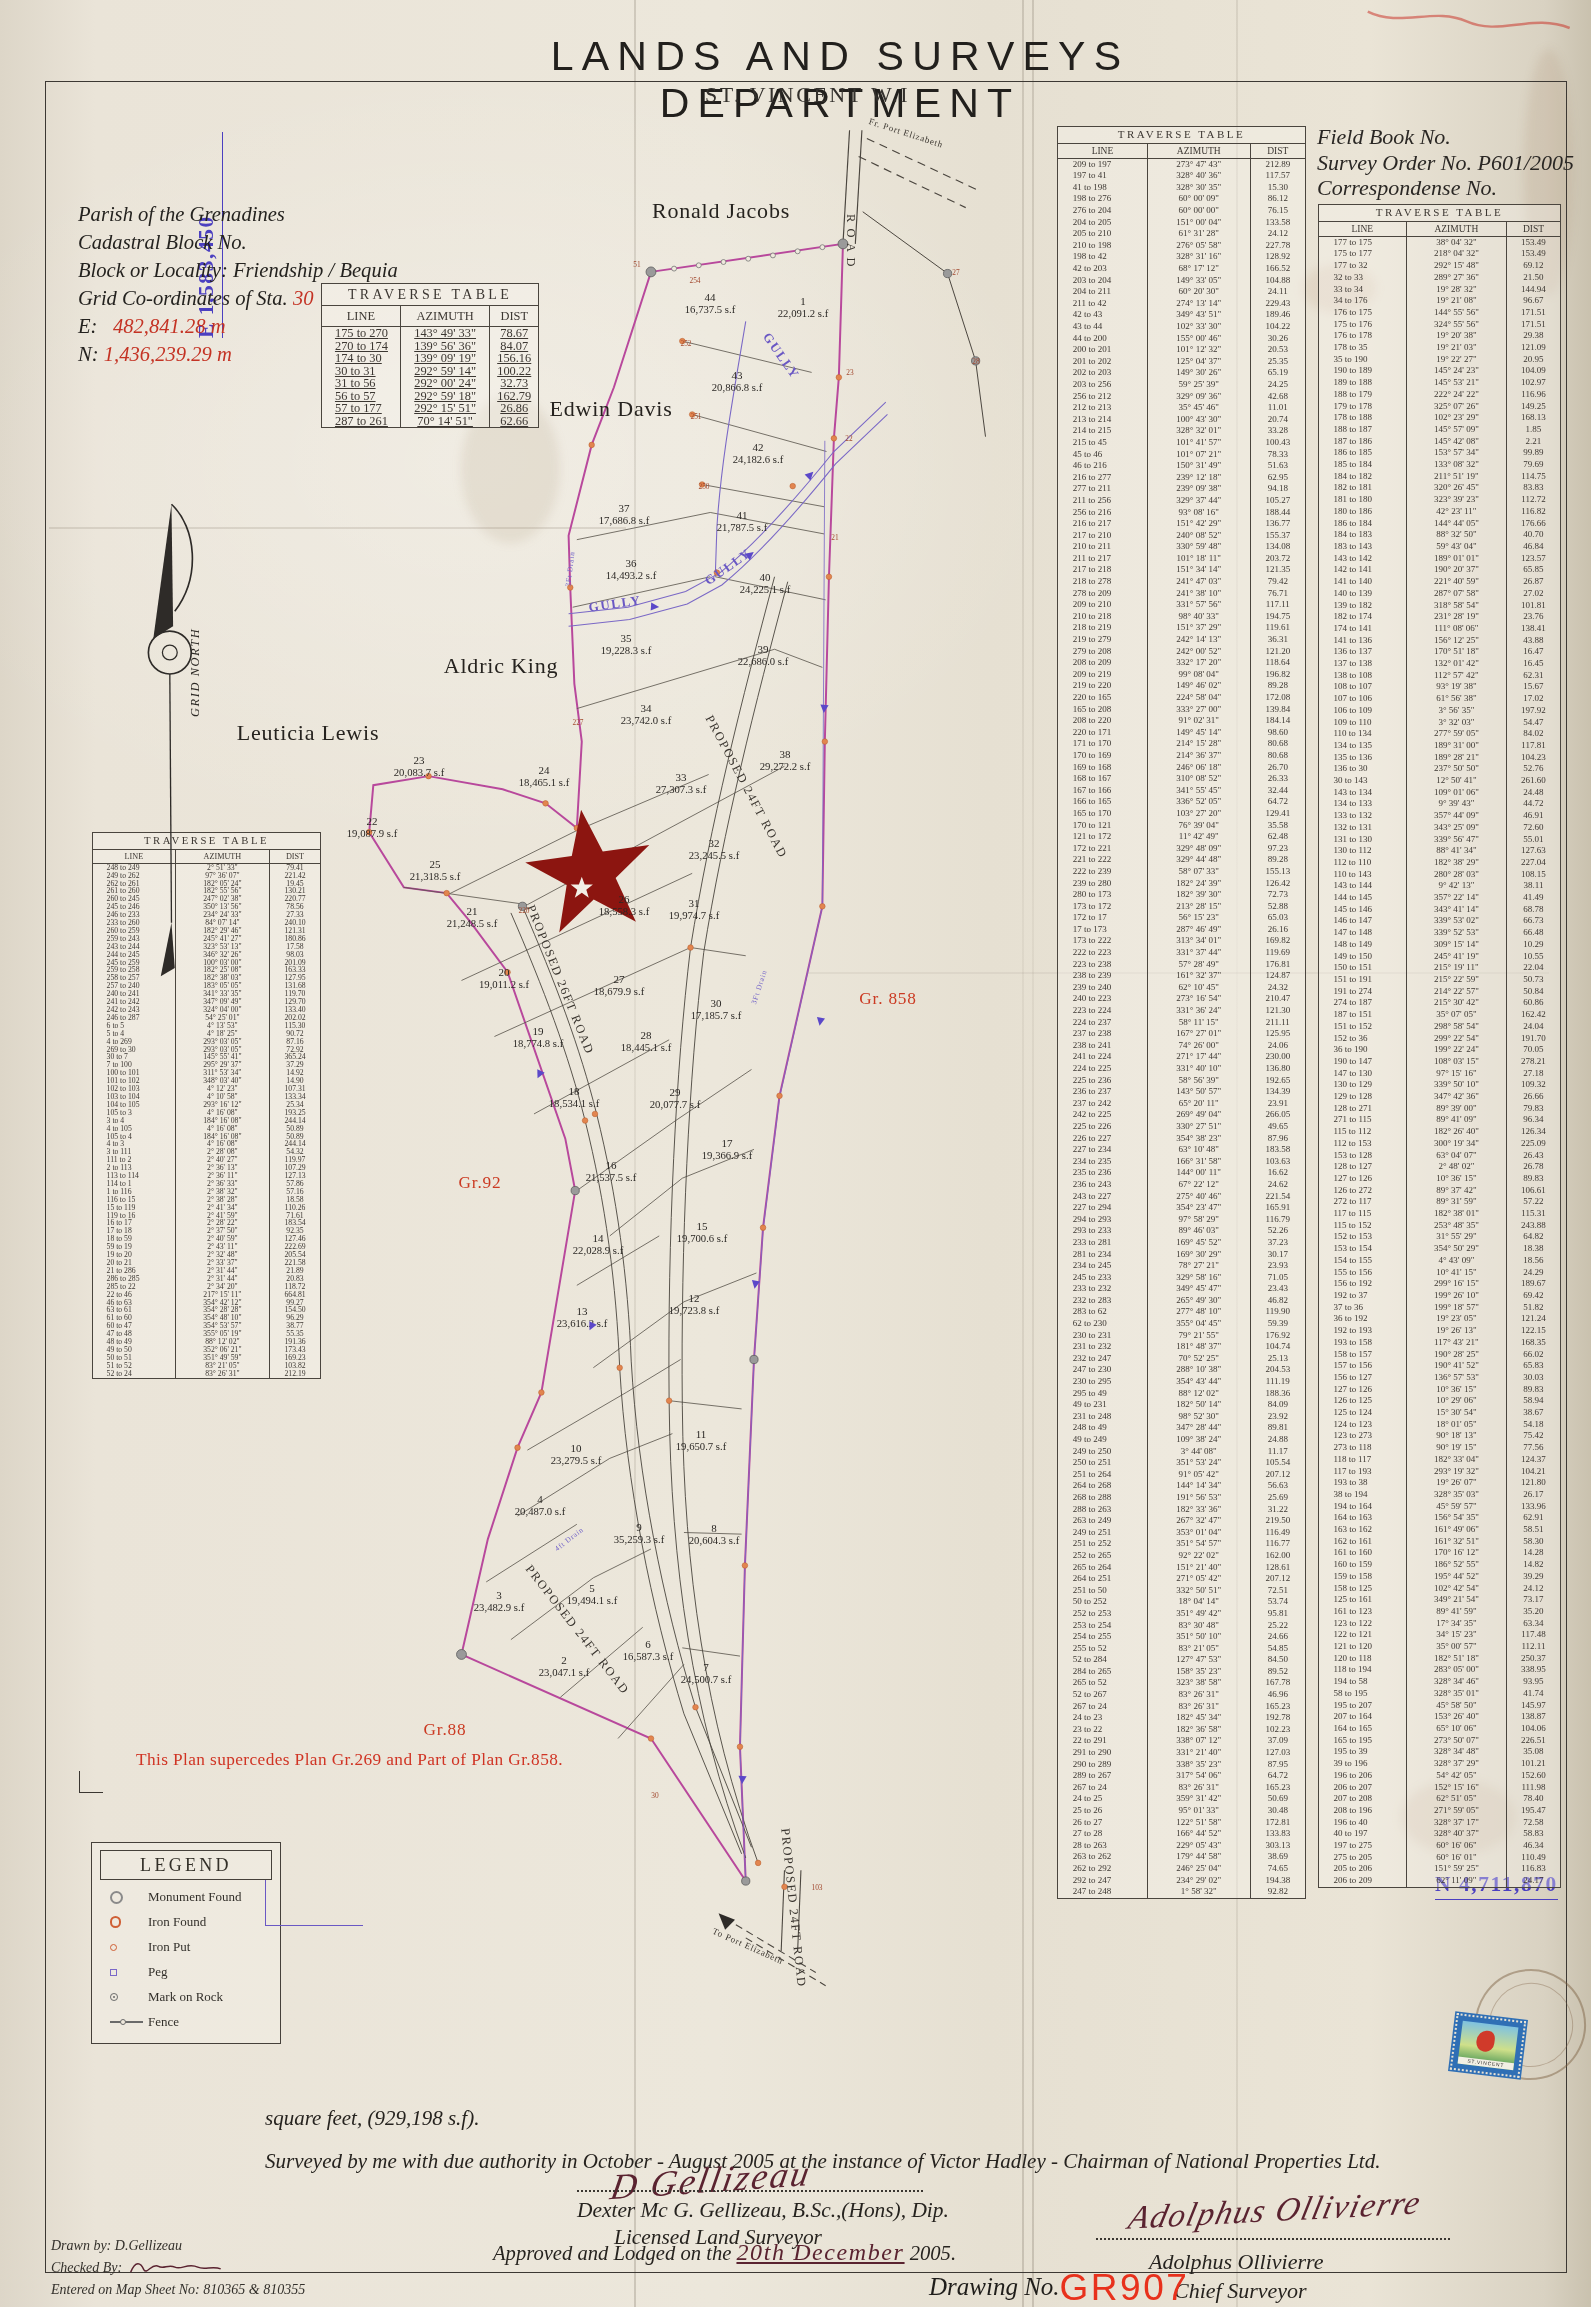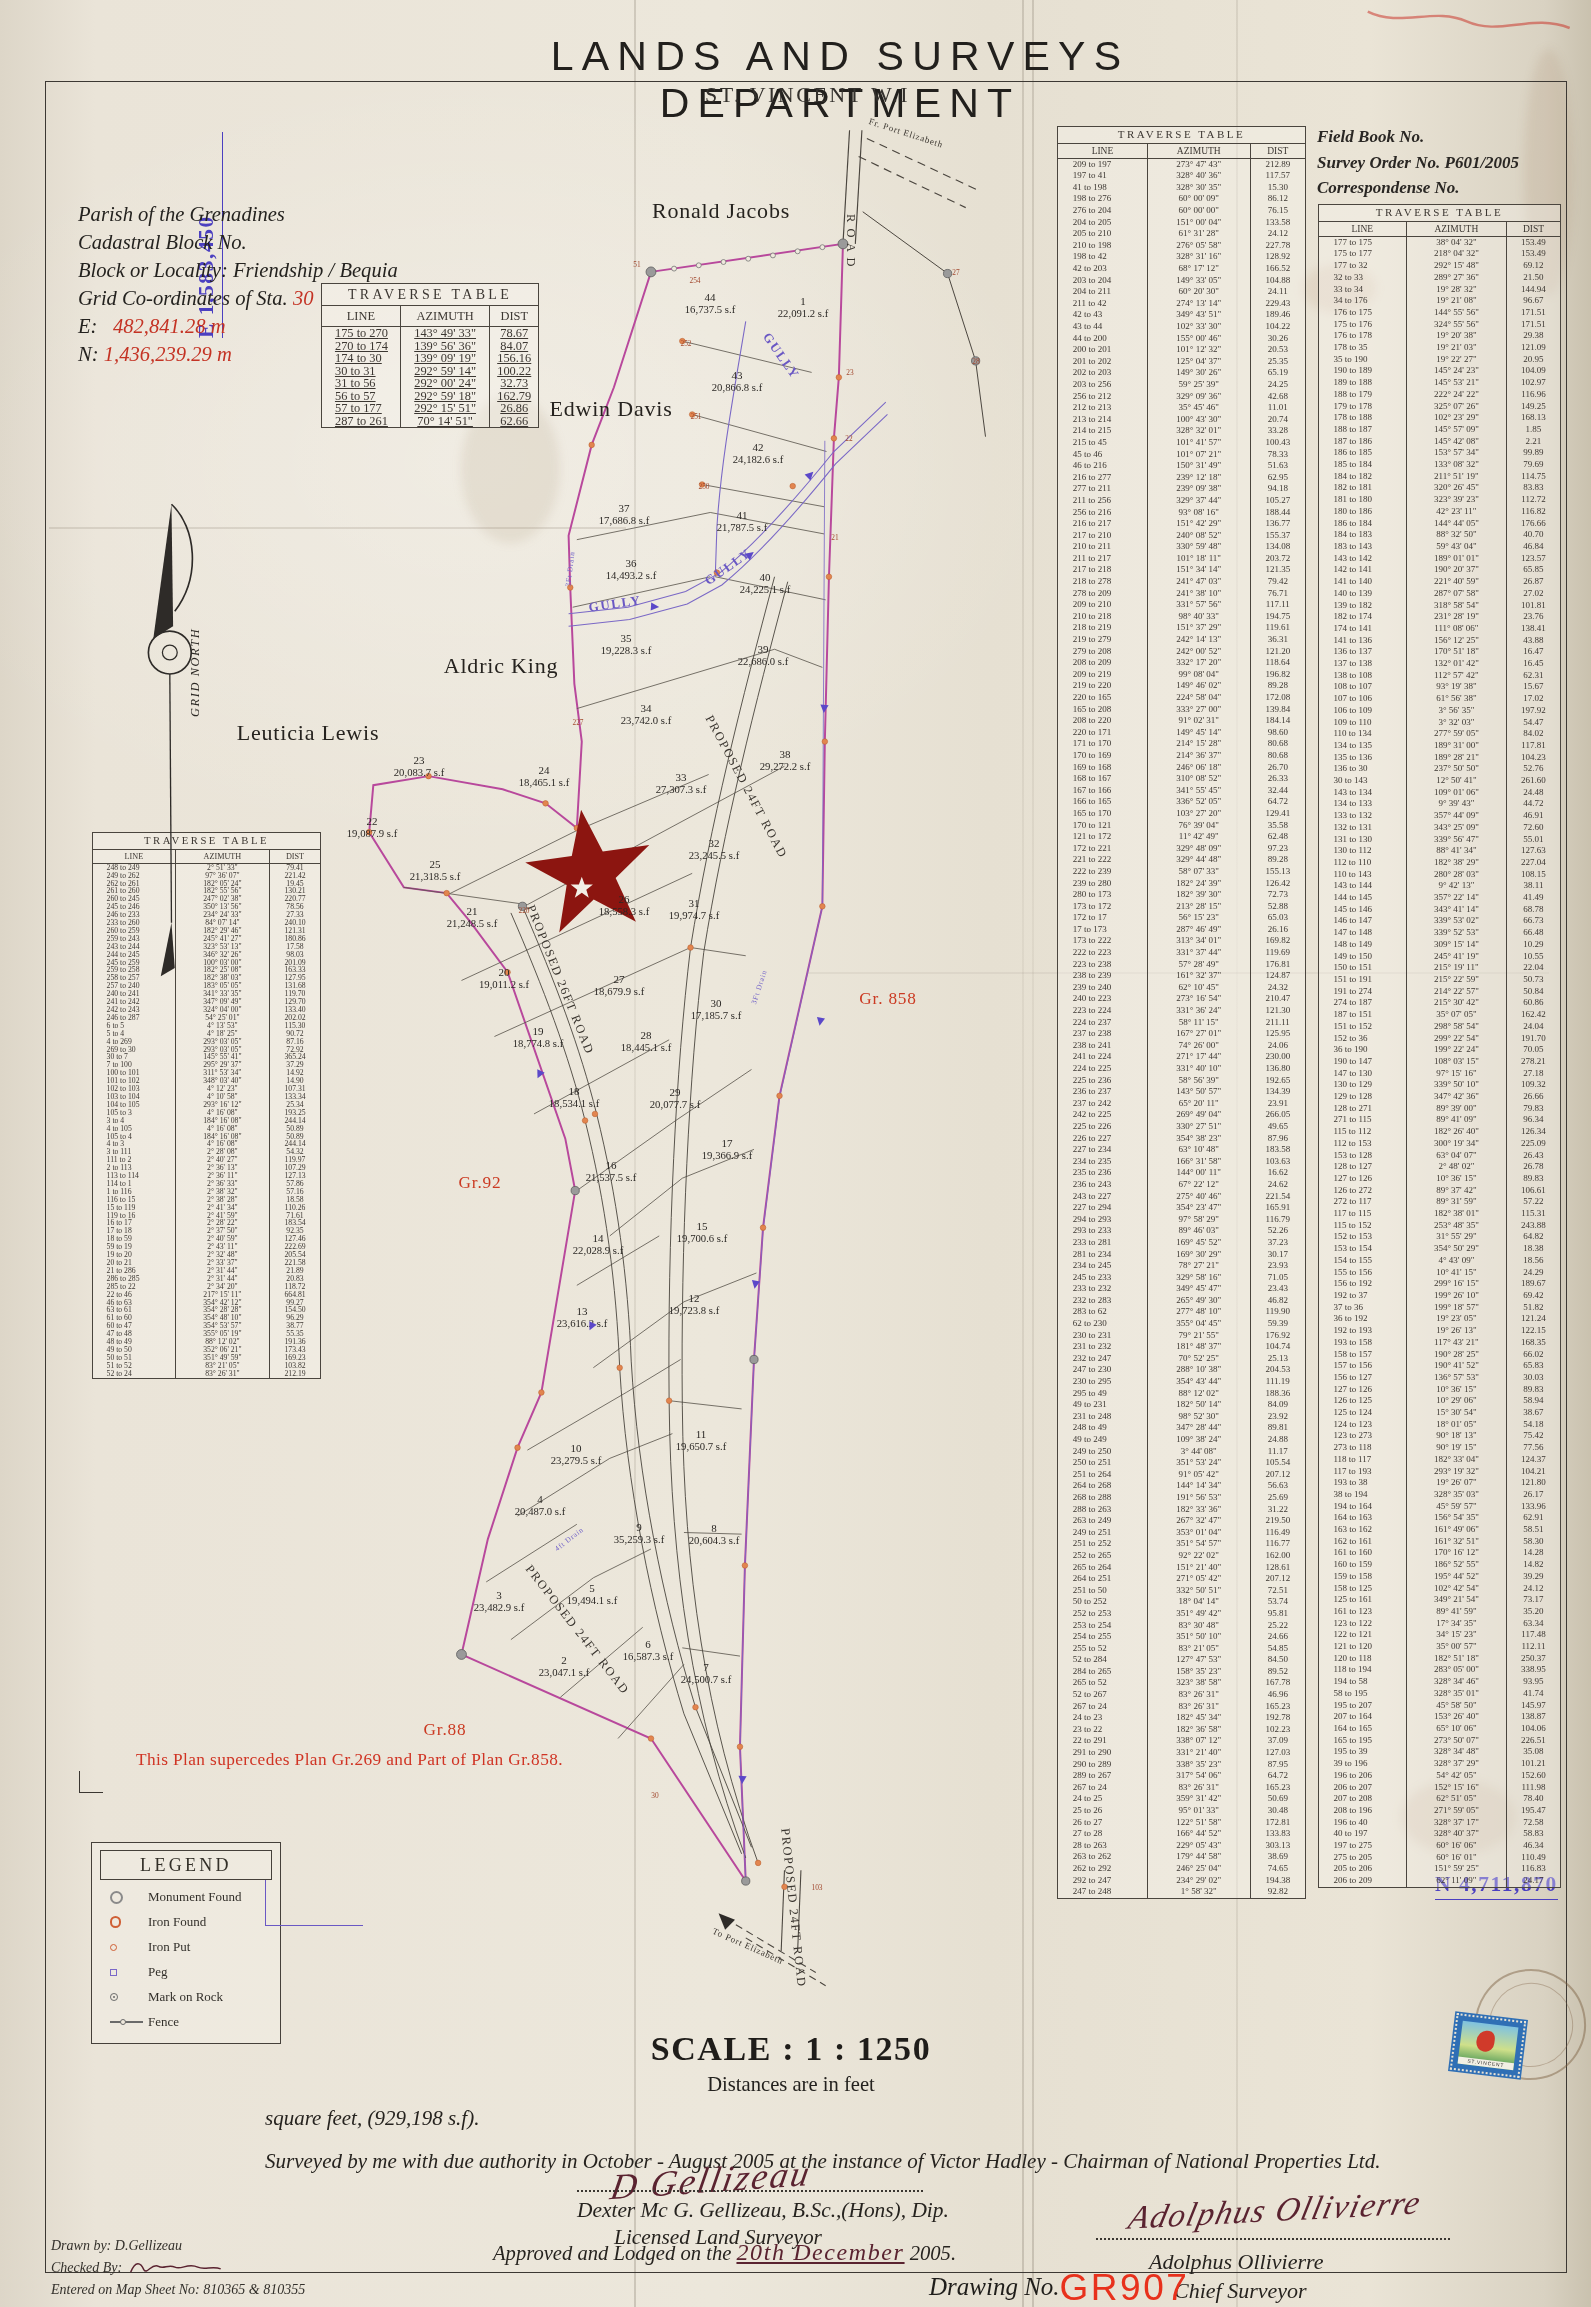"Field Book No." .fieldbook { font-size: 17px -> 22px; font-weight: bold -> none }
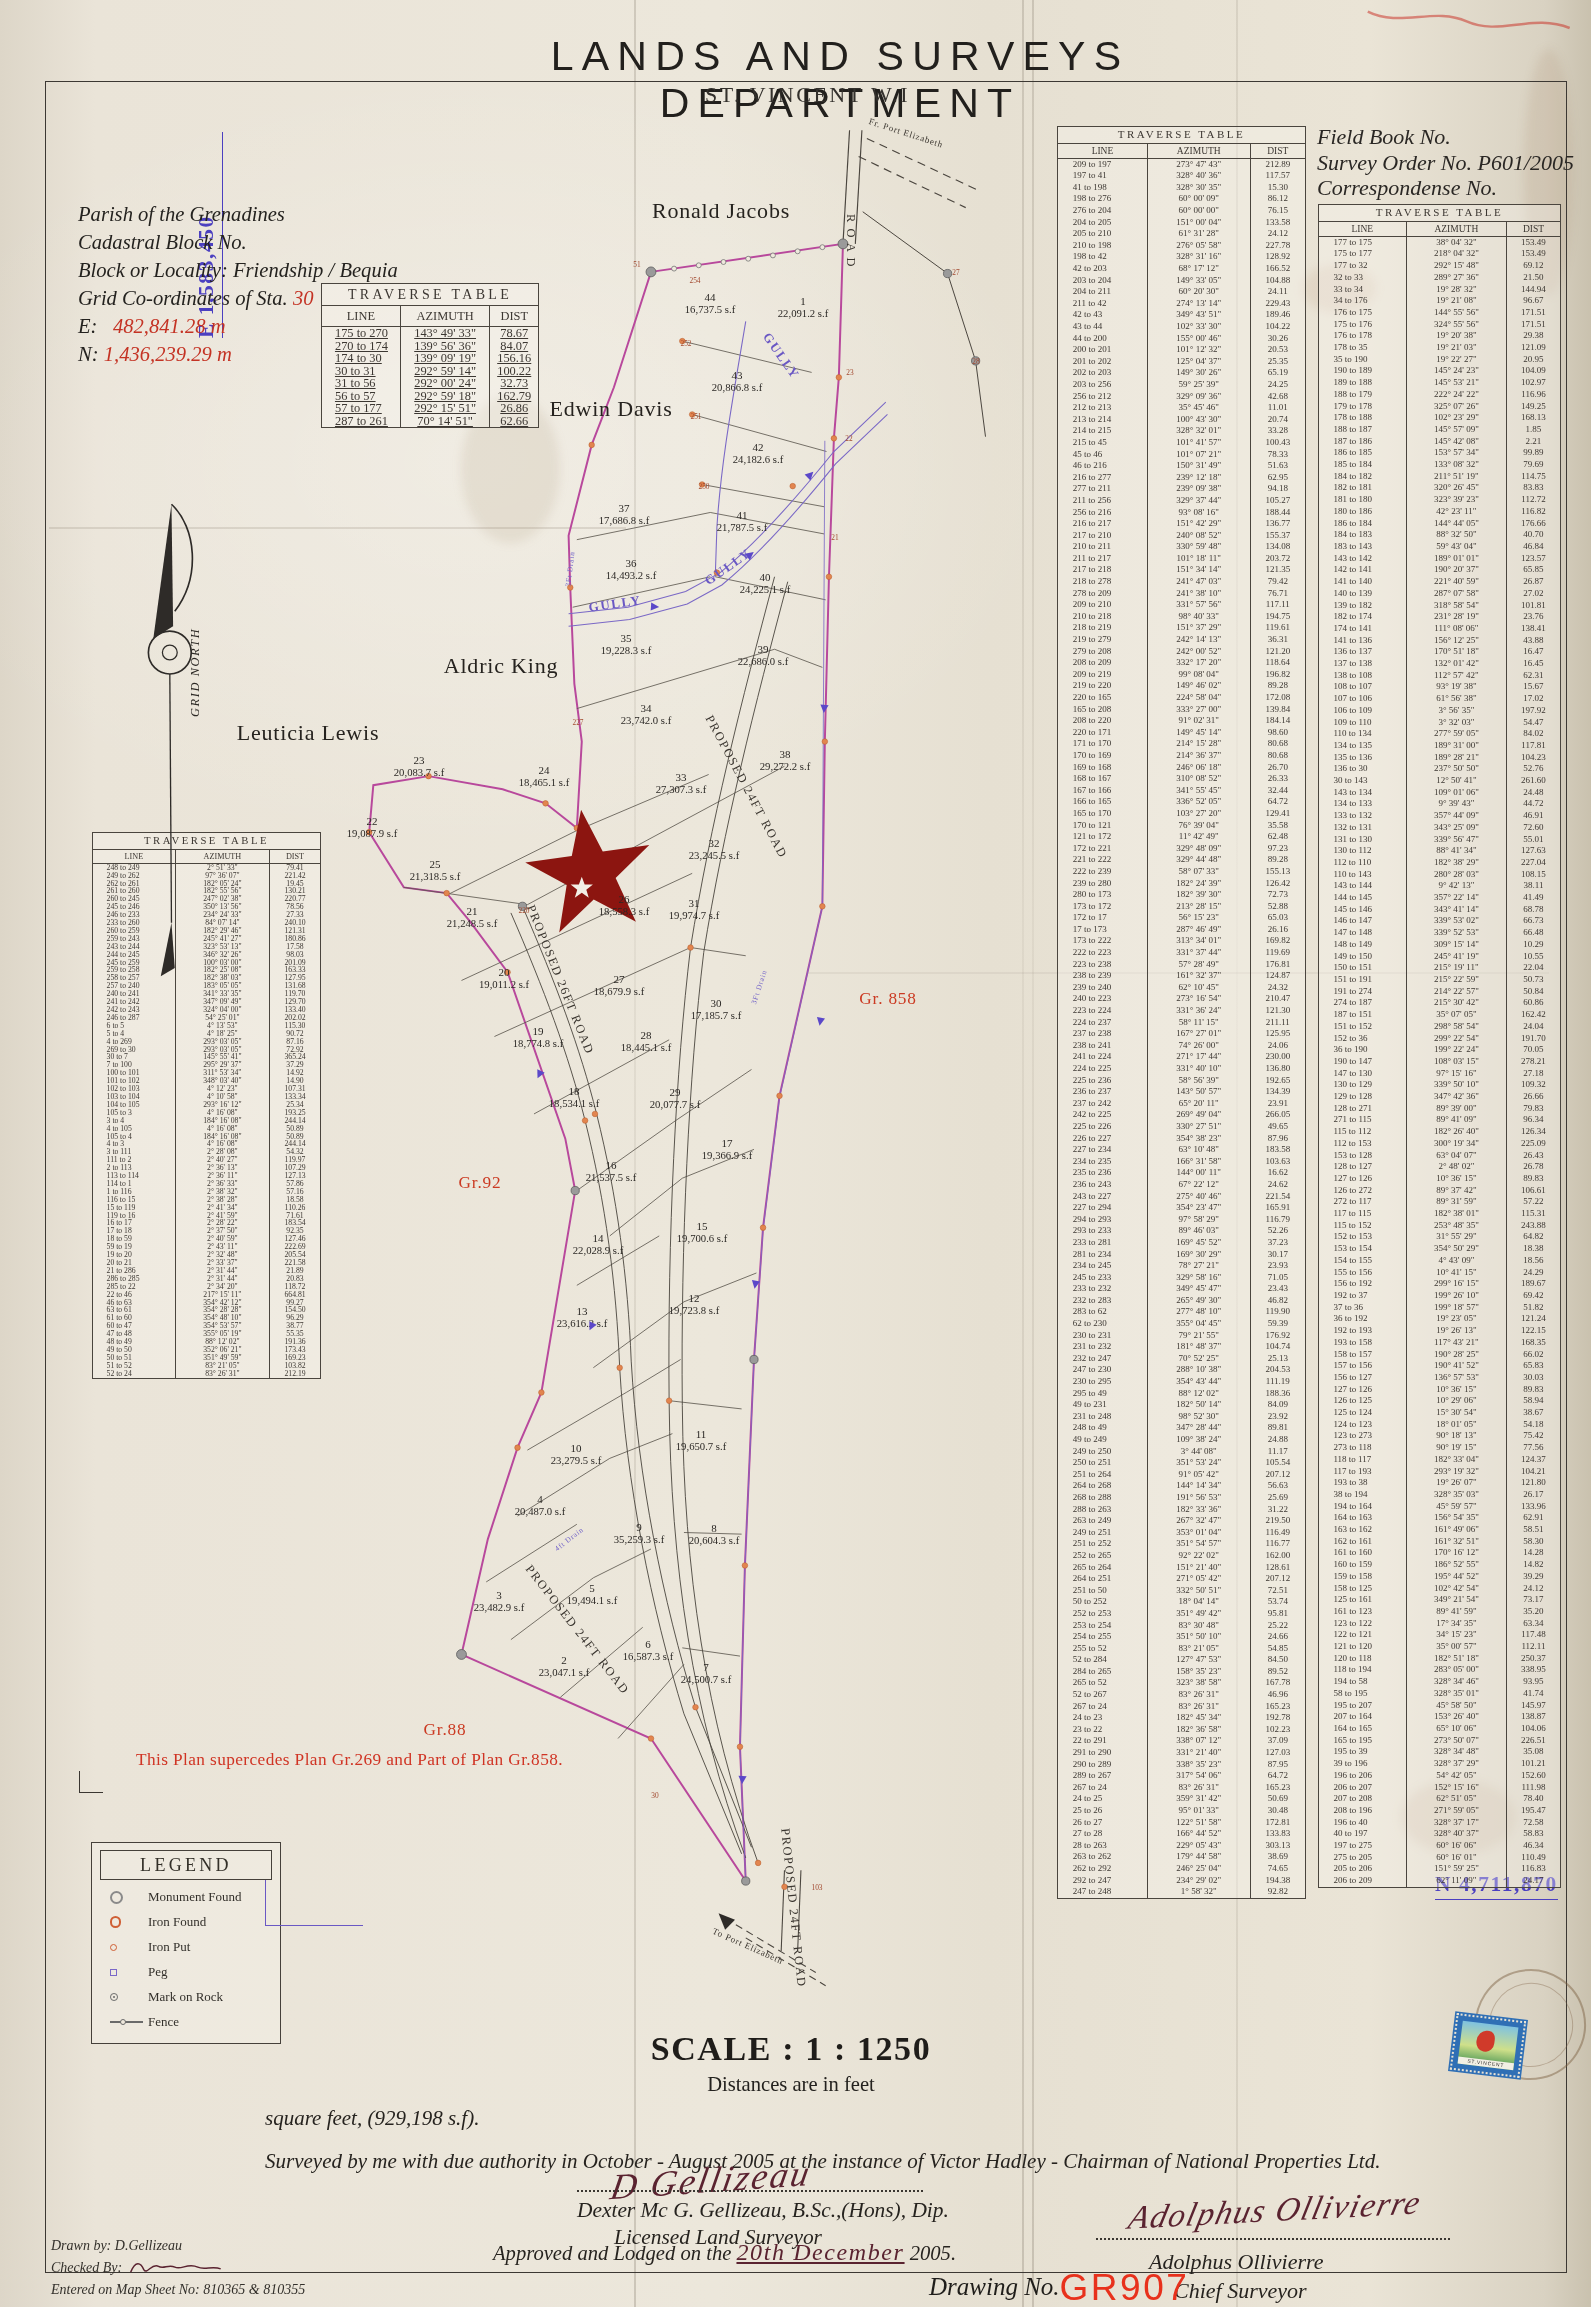"SCALE : 1 : 1250" div.scaleblk { html: <div> <div>SCALE : 1 : 1250</div> <div>Distances are in feet</div> </div> -> none }
